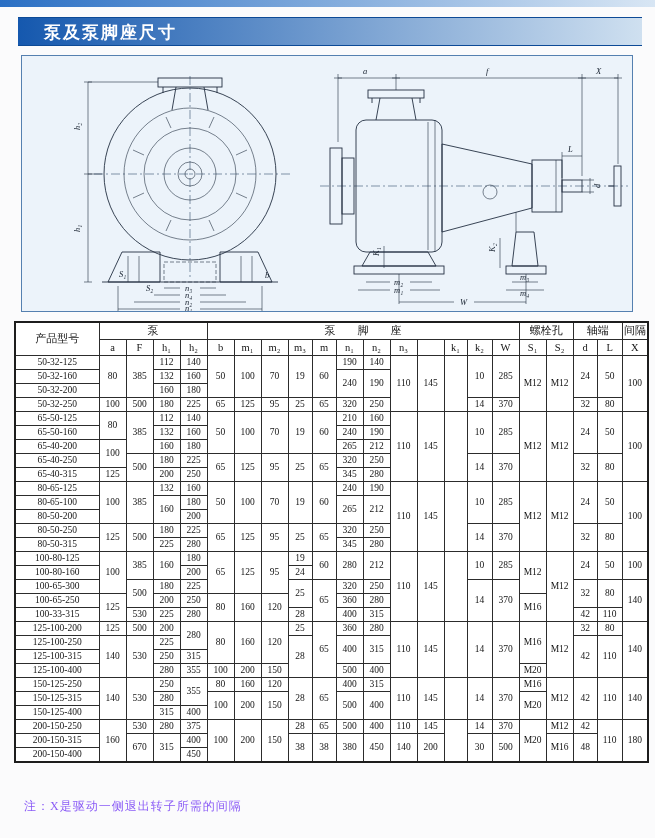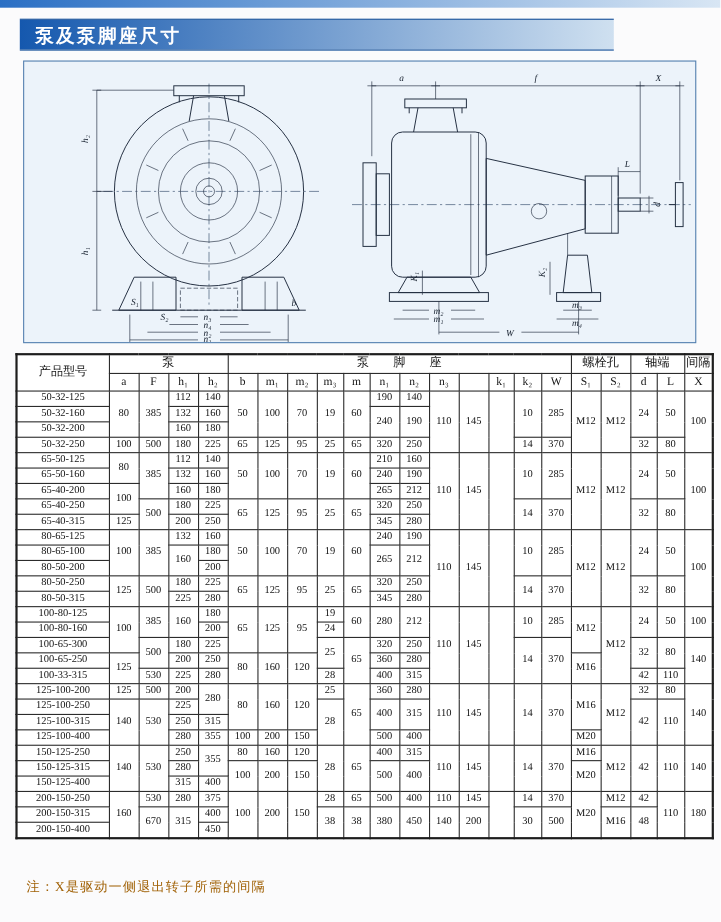"泵及泵脚座尺寸" .title-bar { padding-left: 14px -> 26px; width: 540px -> 624px }
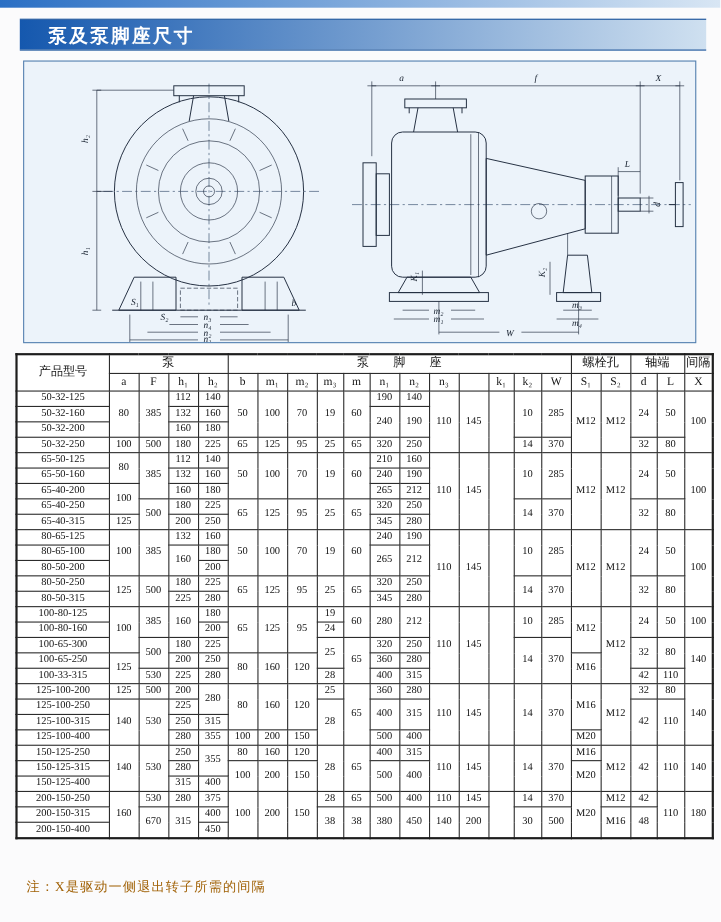"注：X是驱动一侧退出转子所需的间隔" .footnote { color: #a16207 -> #8b5cf6 }
